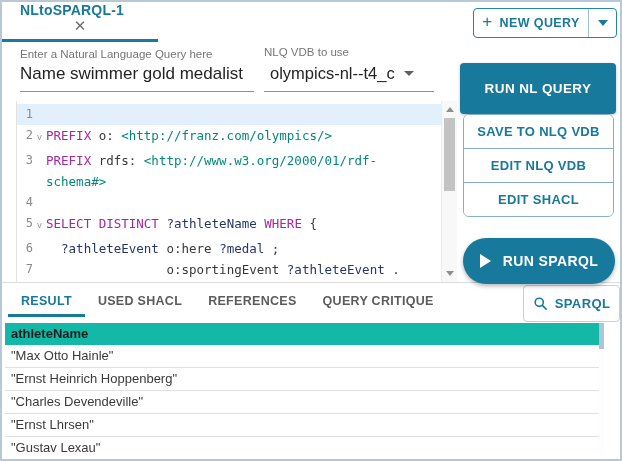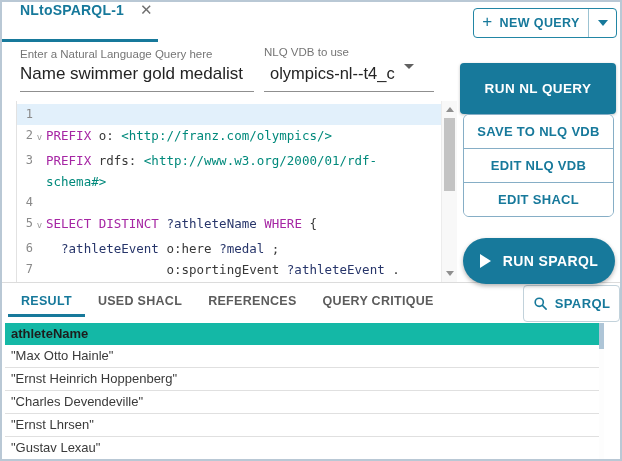"NLtoSPARQL-1" .qtab { align-items: none -> center; flex-direction: none -> column }
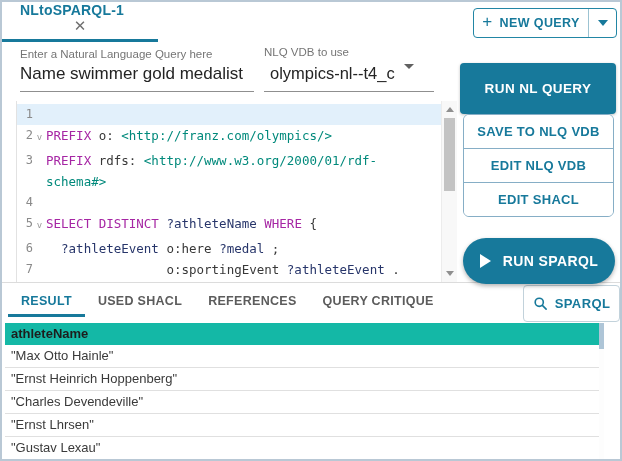"olympics-nl--t4_c" .vdb-row { align-items: none -> center }
